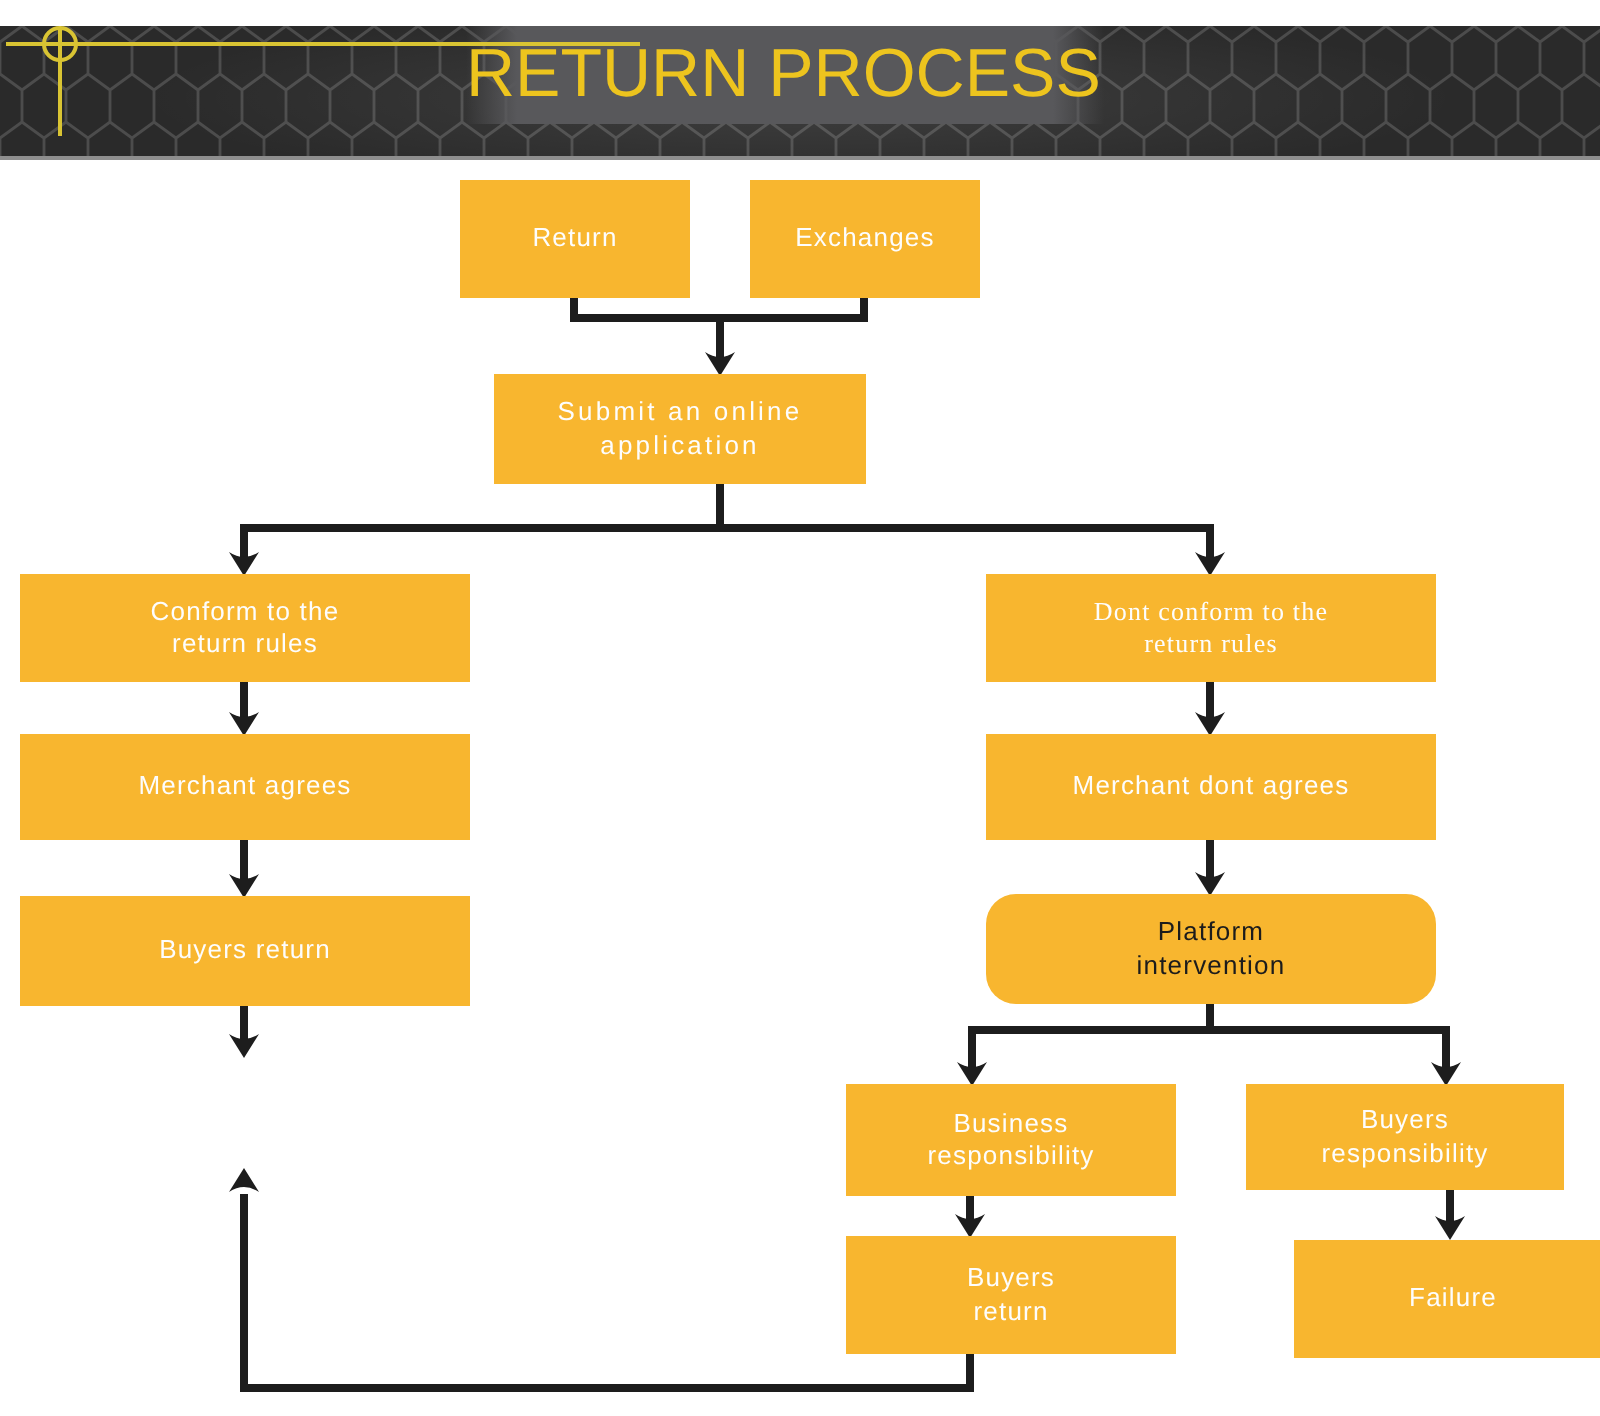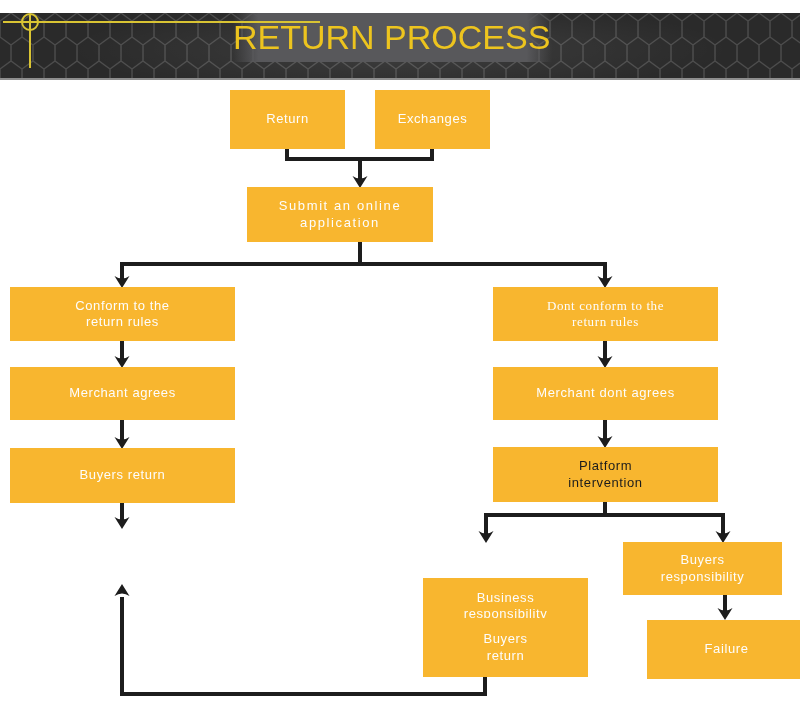"Platform" .box.dark { border-radius: none -> 15px }
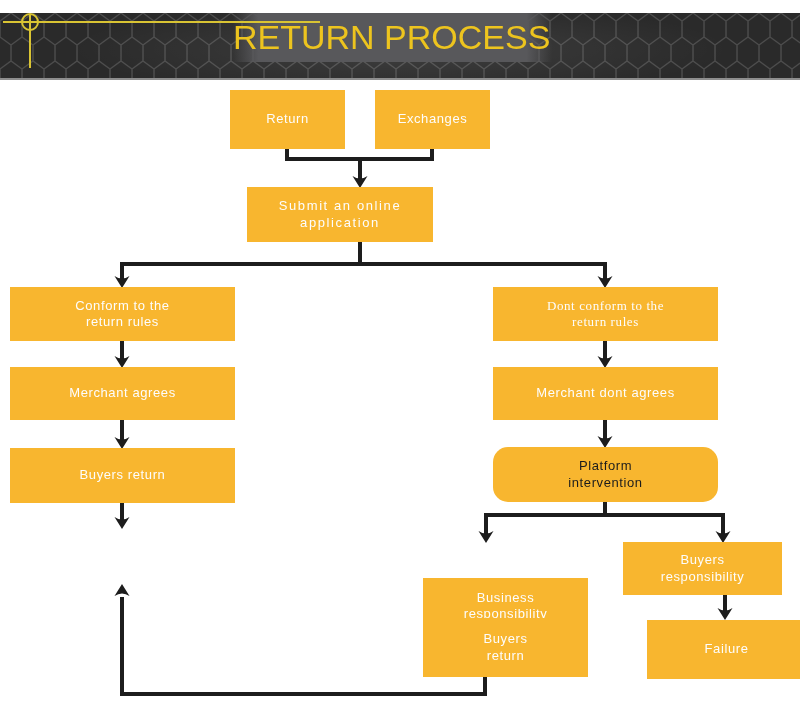"Business" .n-business-resp { margin-top: 36px -> none }
